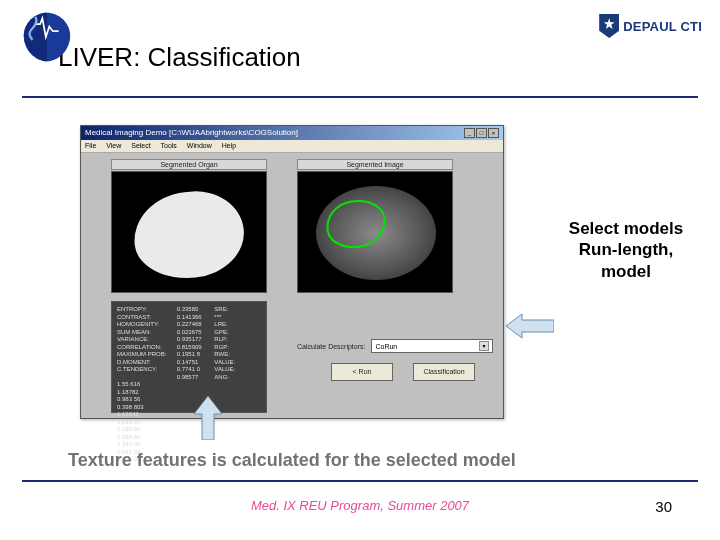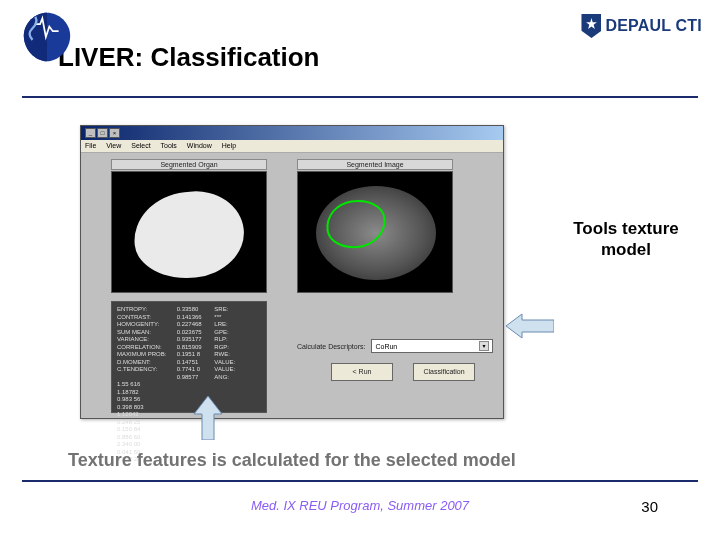"DEPAUL CTI" .logo-right .brand { font-size: 16px -> 13px }
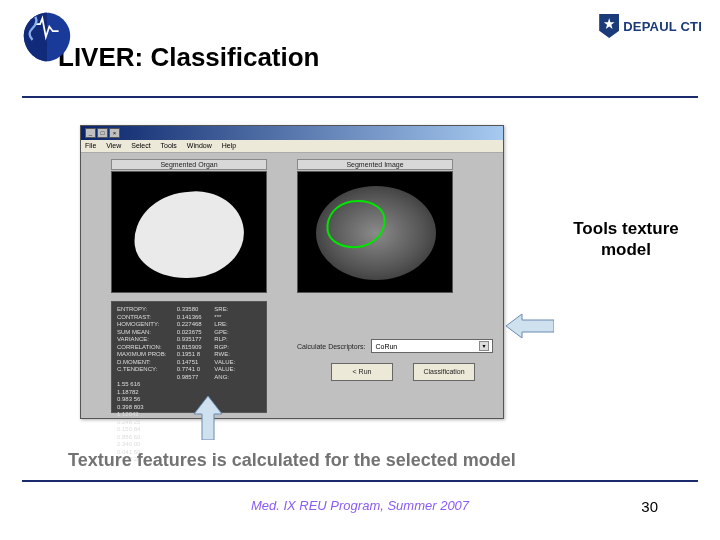"LIVER: Classification" .title { font-weight: bold -> normal }
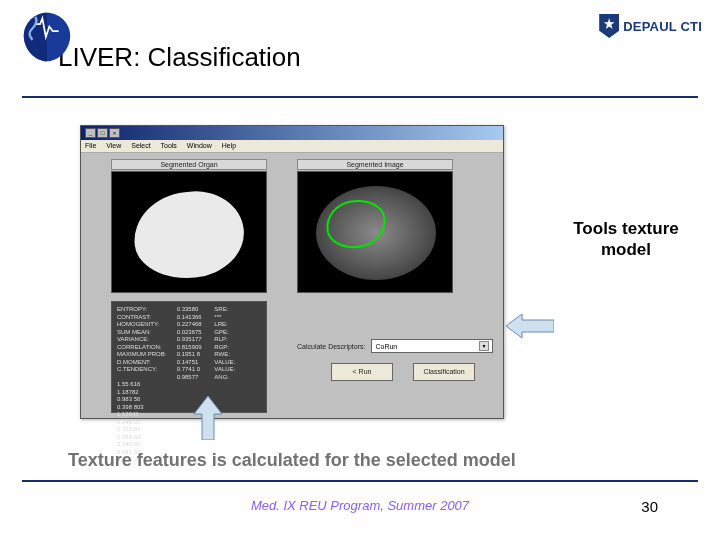"Medical Imaging Demo" span.ttext { html: none -> <span>Medical Imaging Demo [C:\WUAAbrightworks\COGSolution]</span> }
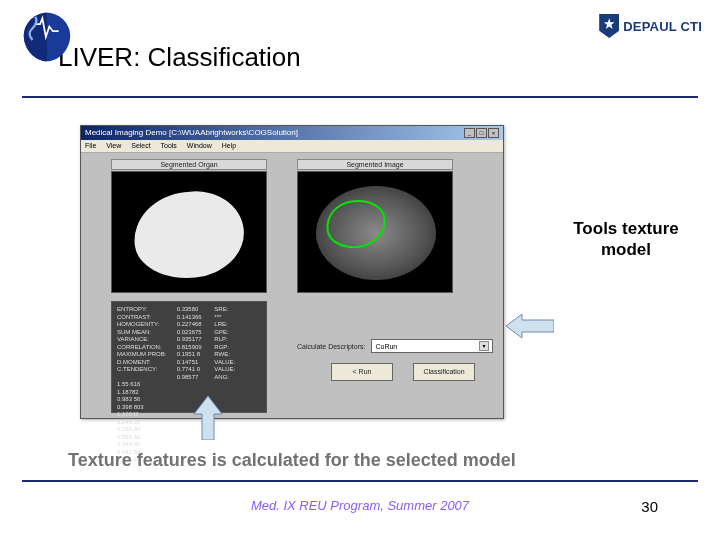"Tools texture" div { text: Tools texture -> Select models }
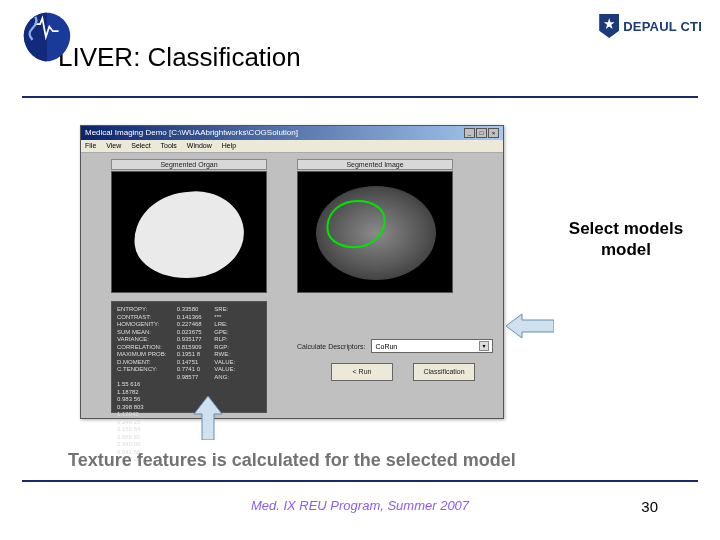"Run-length," div { html: none -> <div>Run-length,</div> }
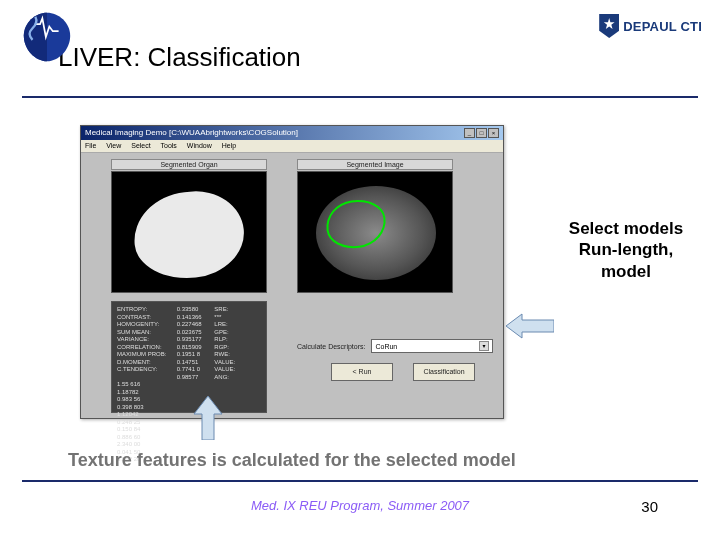"Med. IX REU Program, Summer" .footer { color: #8b5cf6 -> #ec4899 }
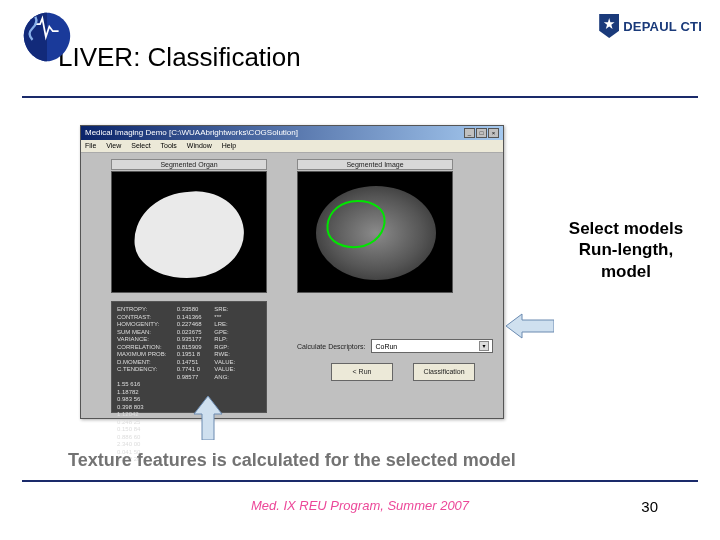"30" .page-num { right: 62px -> 48px }
